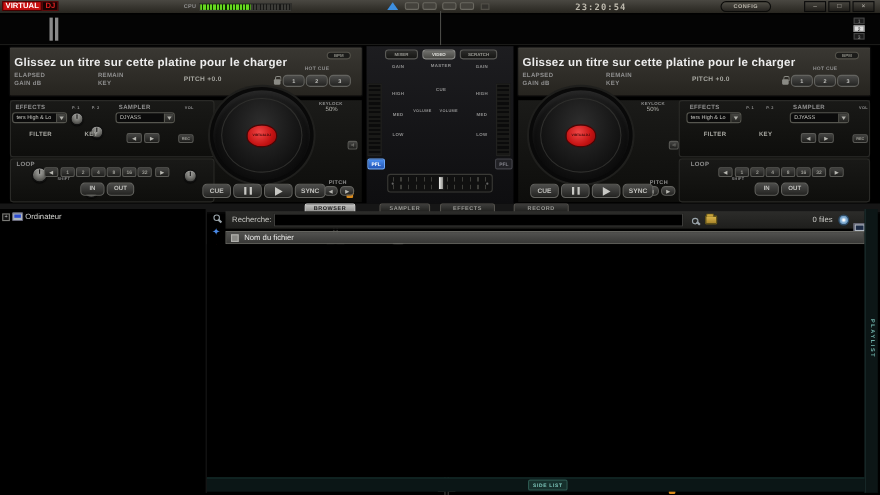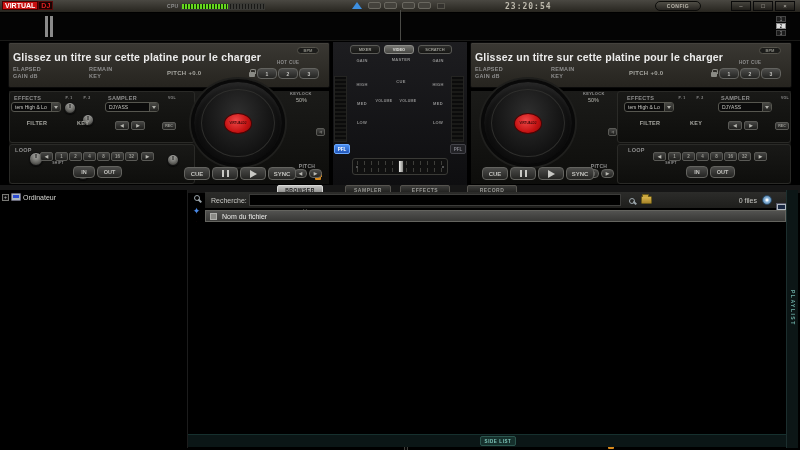"23:20:54" span.abs { left: 505px -> 523px }
